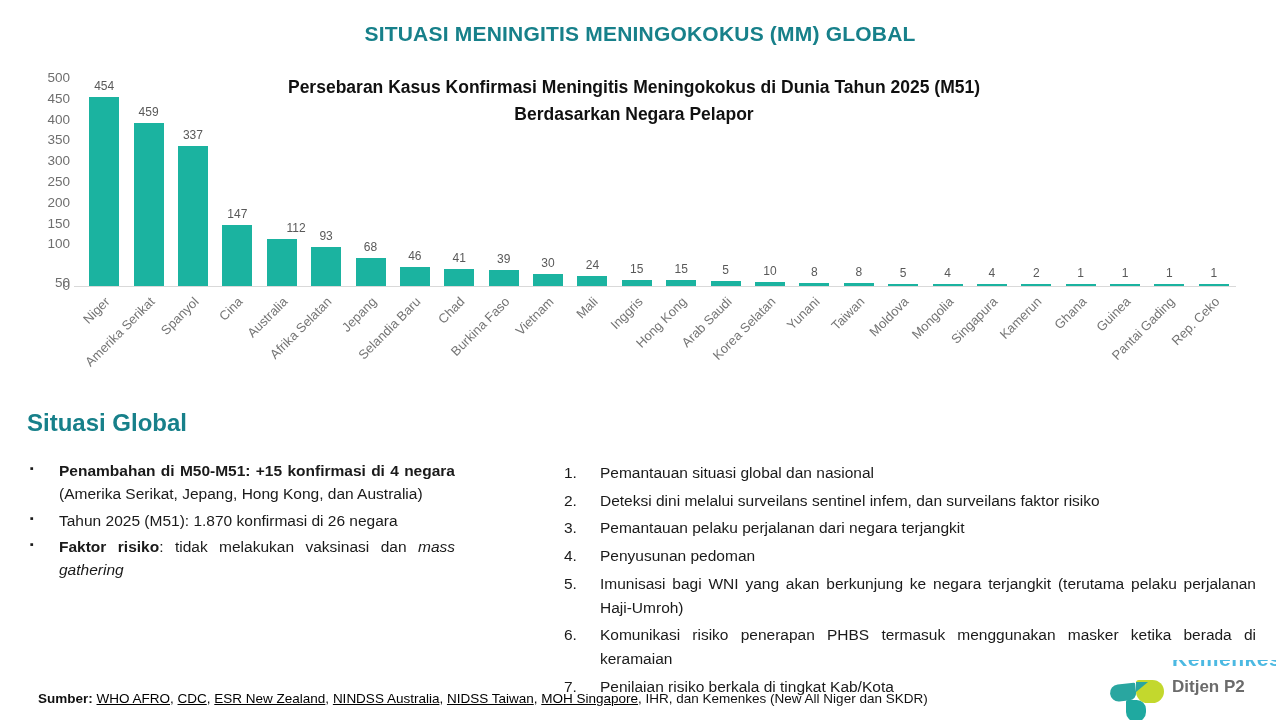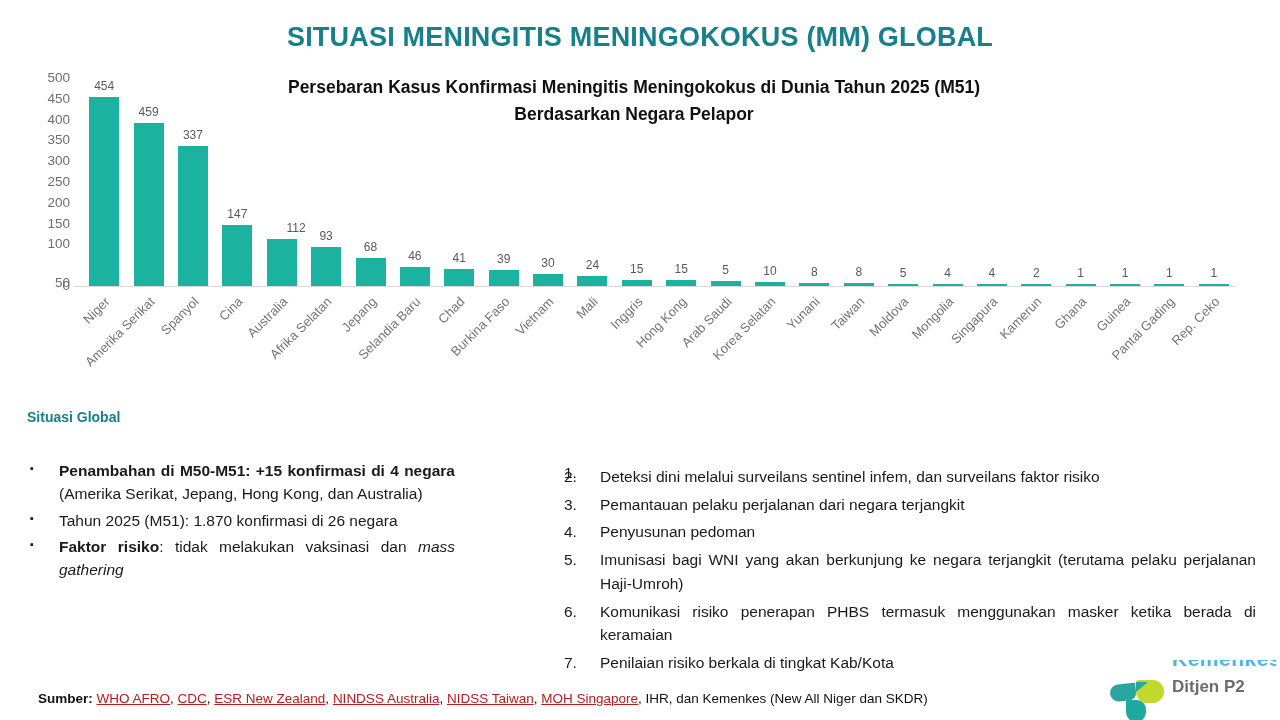"SITUASI MENINGITIS MENINGOKOKUS (MM)" .slide-title { font-size: 27px -> 21px }
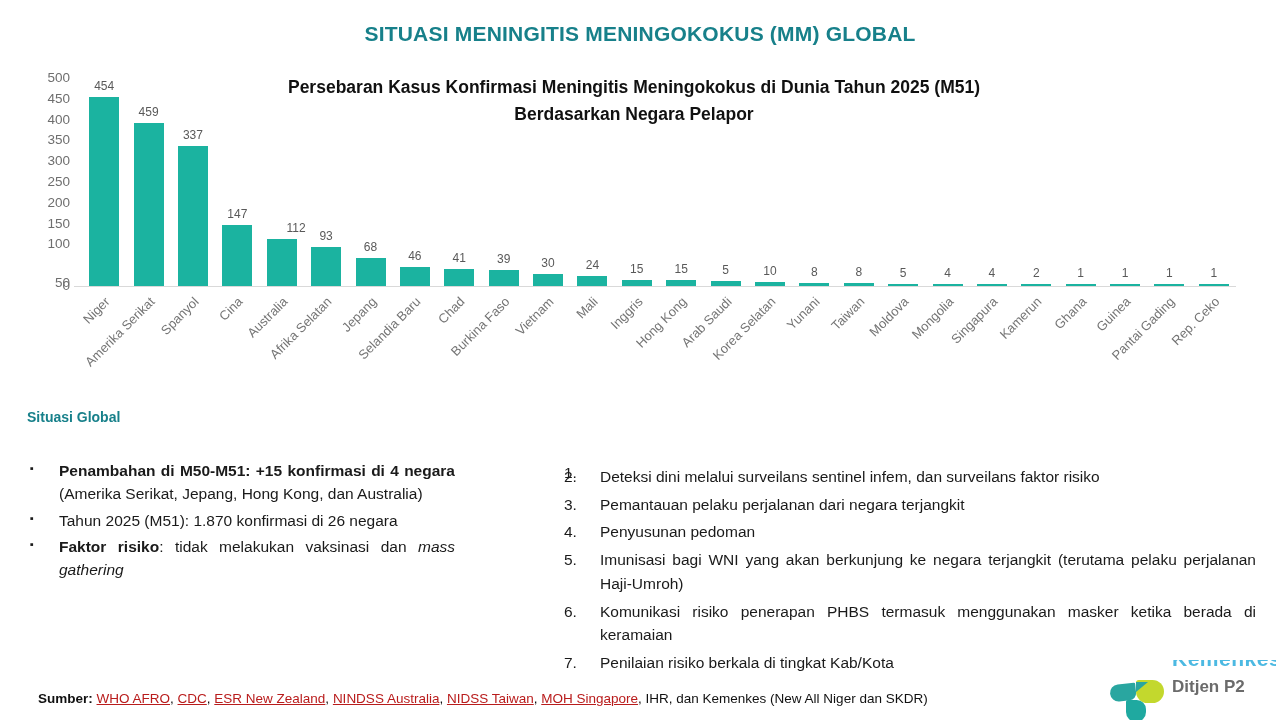"Situasi Global" .section-heading { font-size: 14px -> 24px }
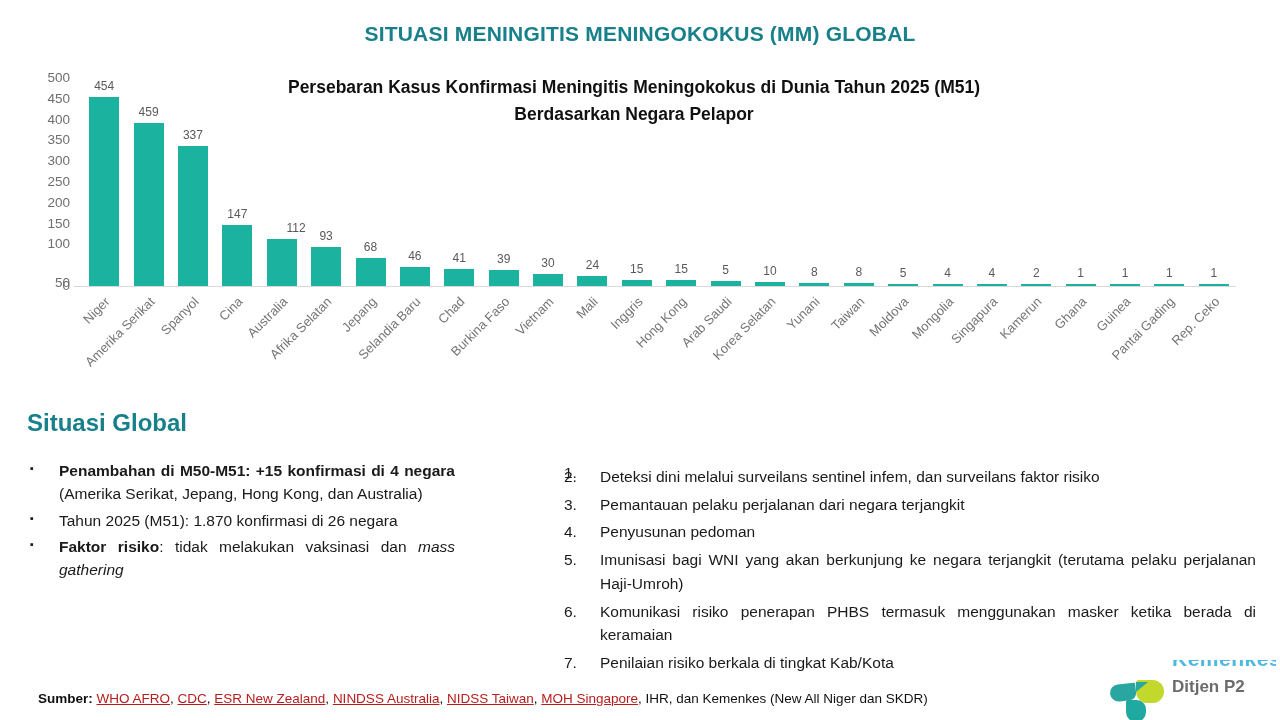"Pemantauan situasi global dan nasional" span { html: none -> <span>Pemantauan situasi global dan nasional</span> }
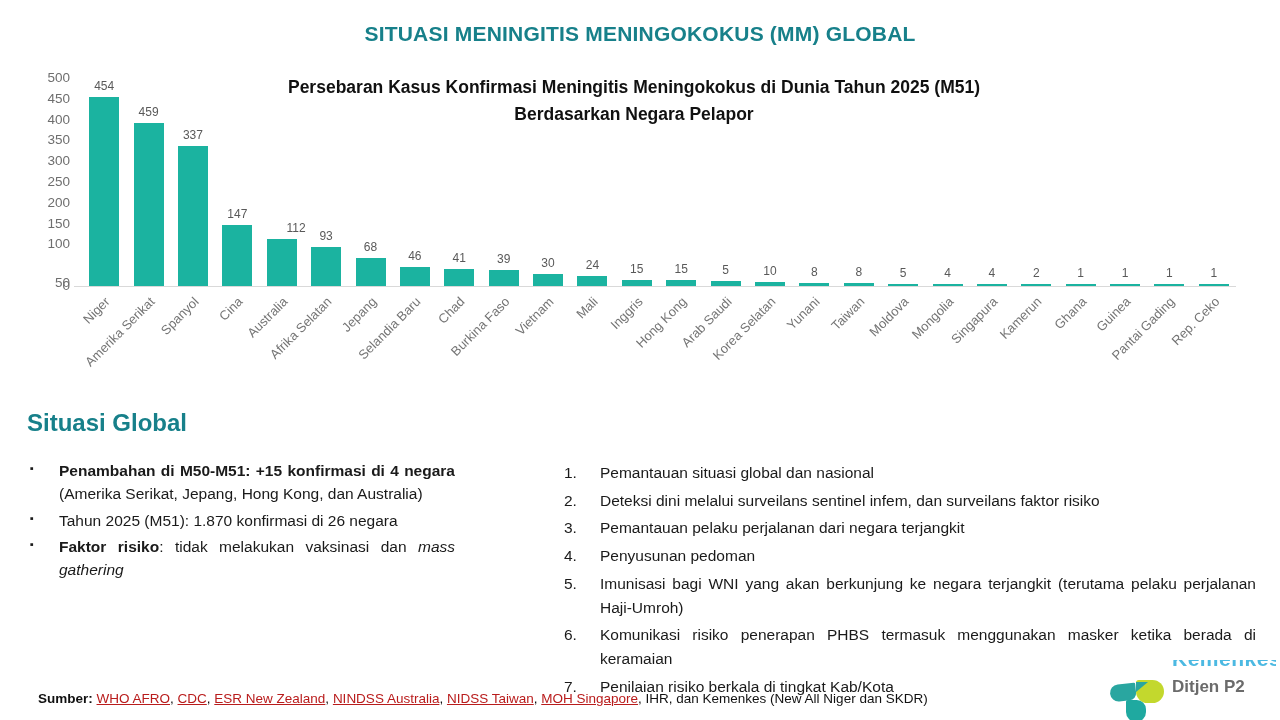"WHO AFRO" .footer a { color: #b91c1c -> #000000 }
